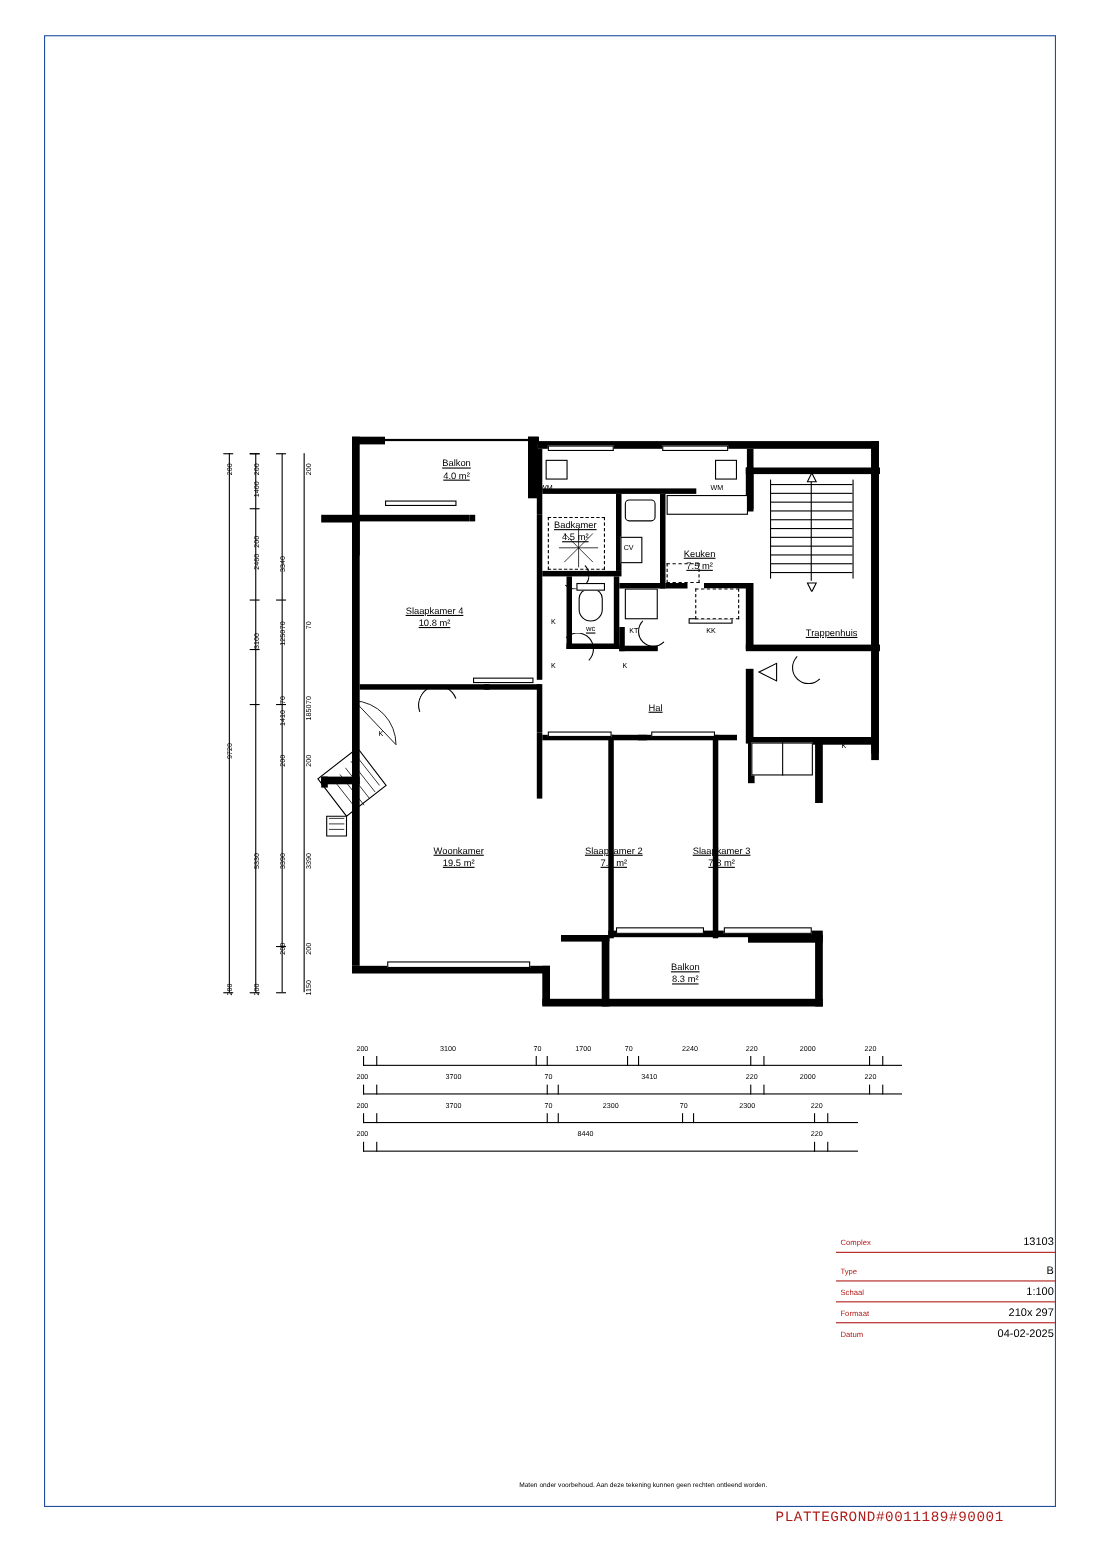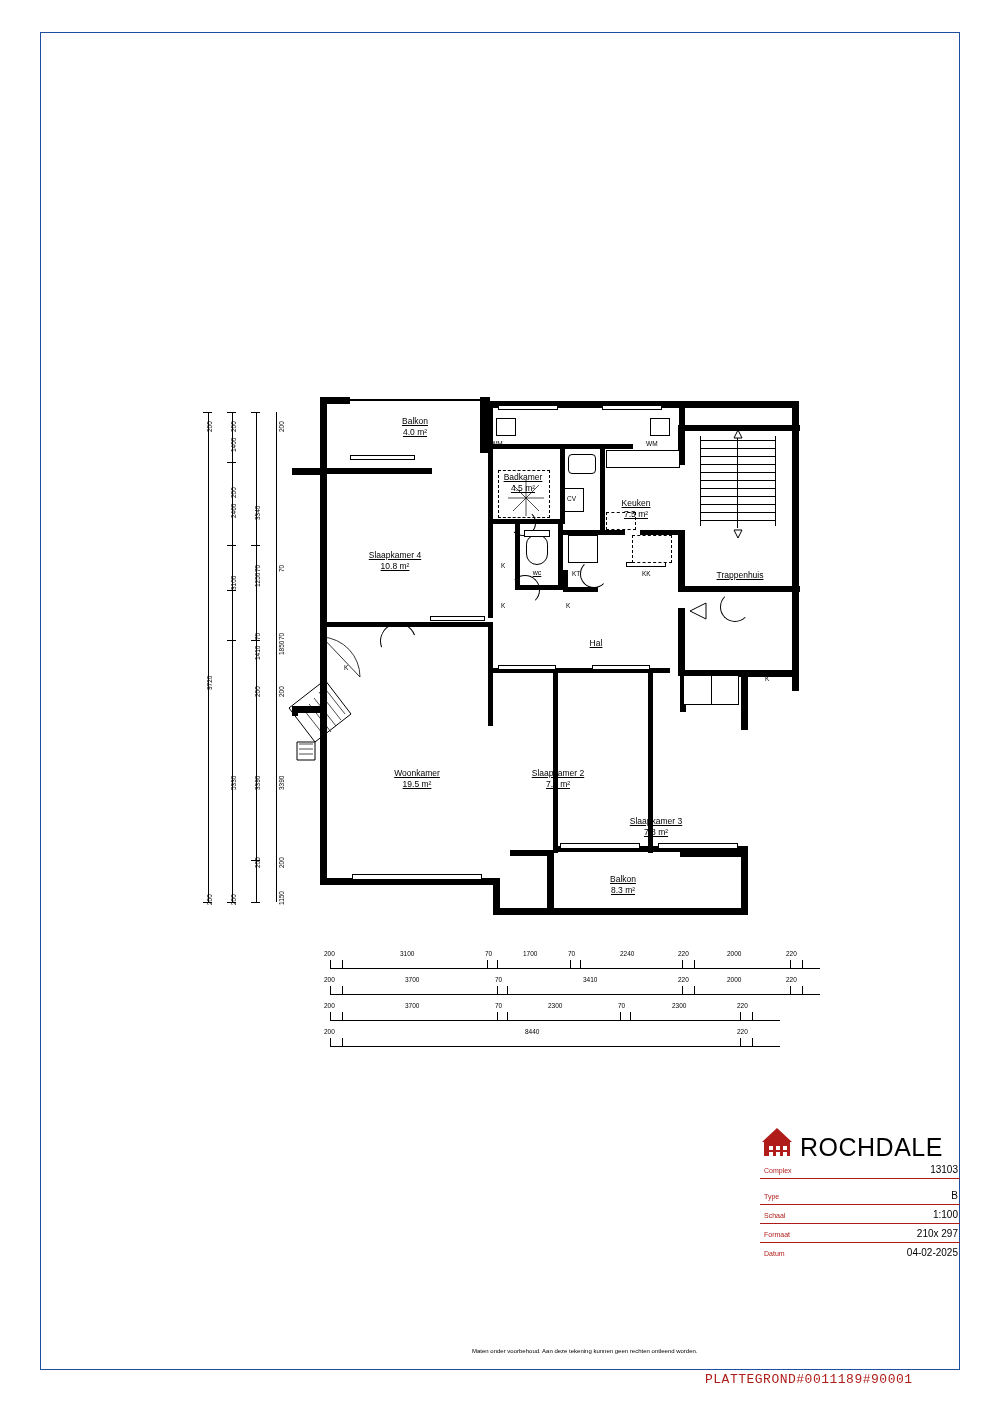"Trappenhuis" div.rm { left: 512px -> 528px }
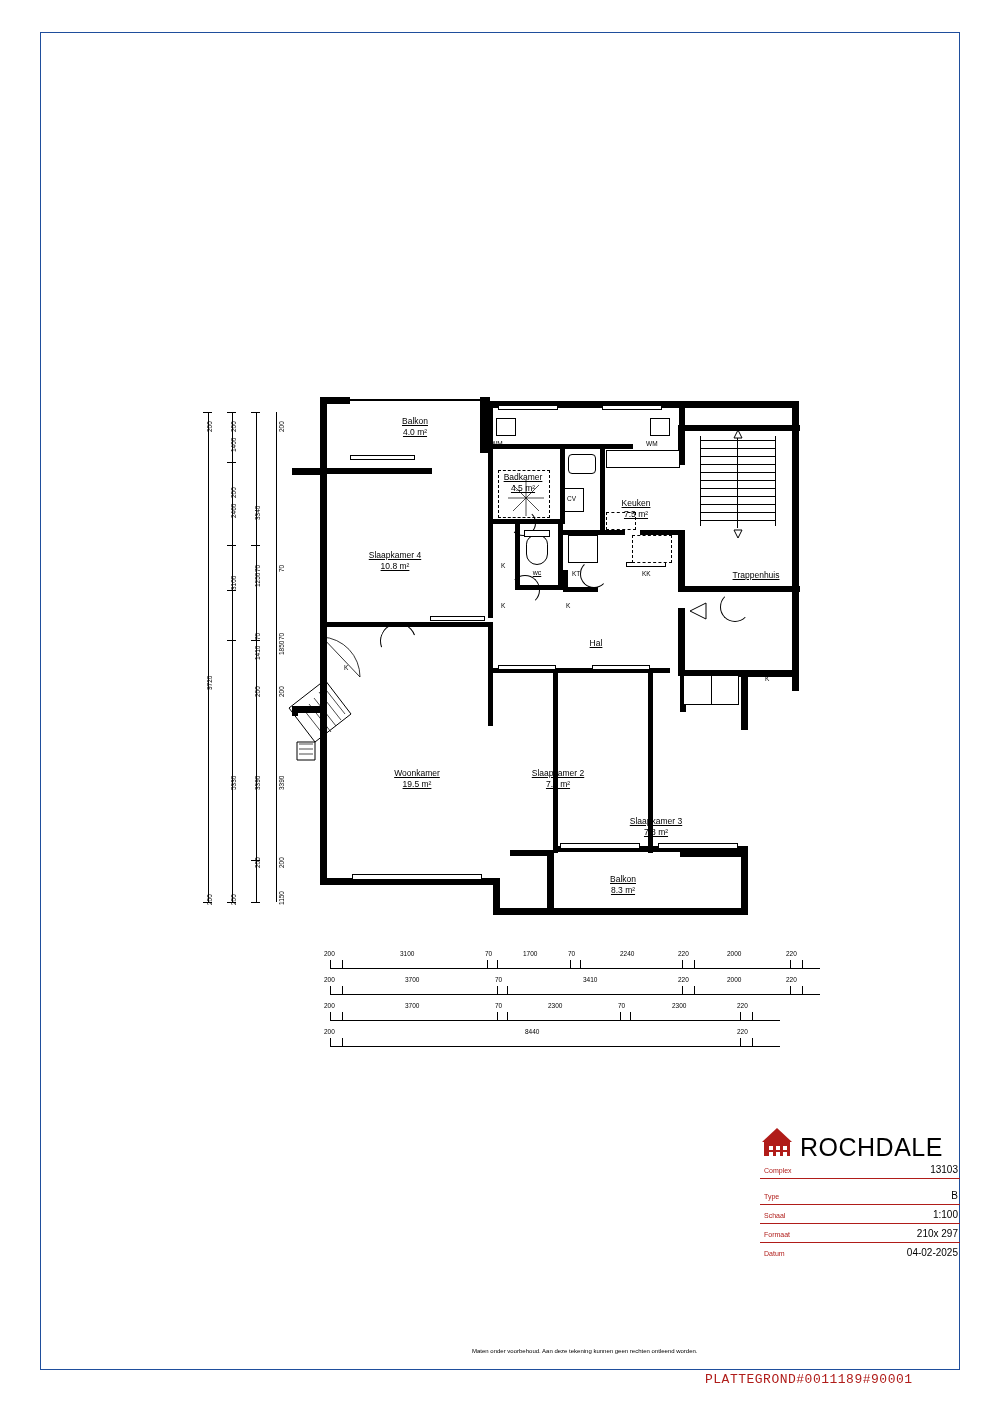"Slaapkamer 3" div.rm { margin-top: 48px -> none }
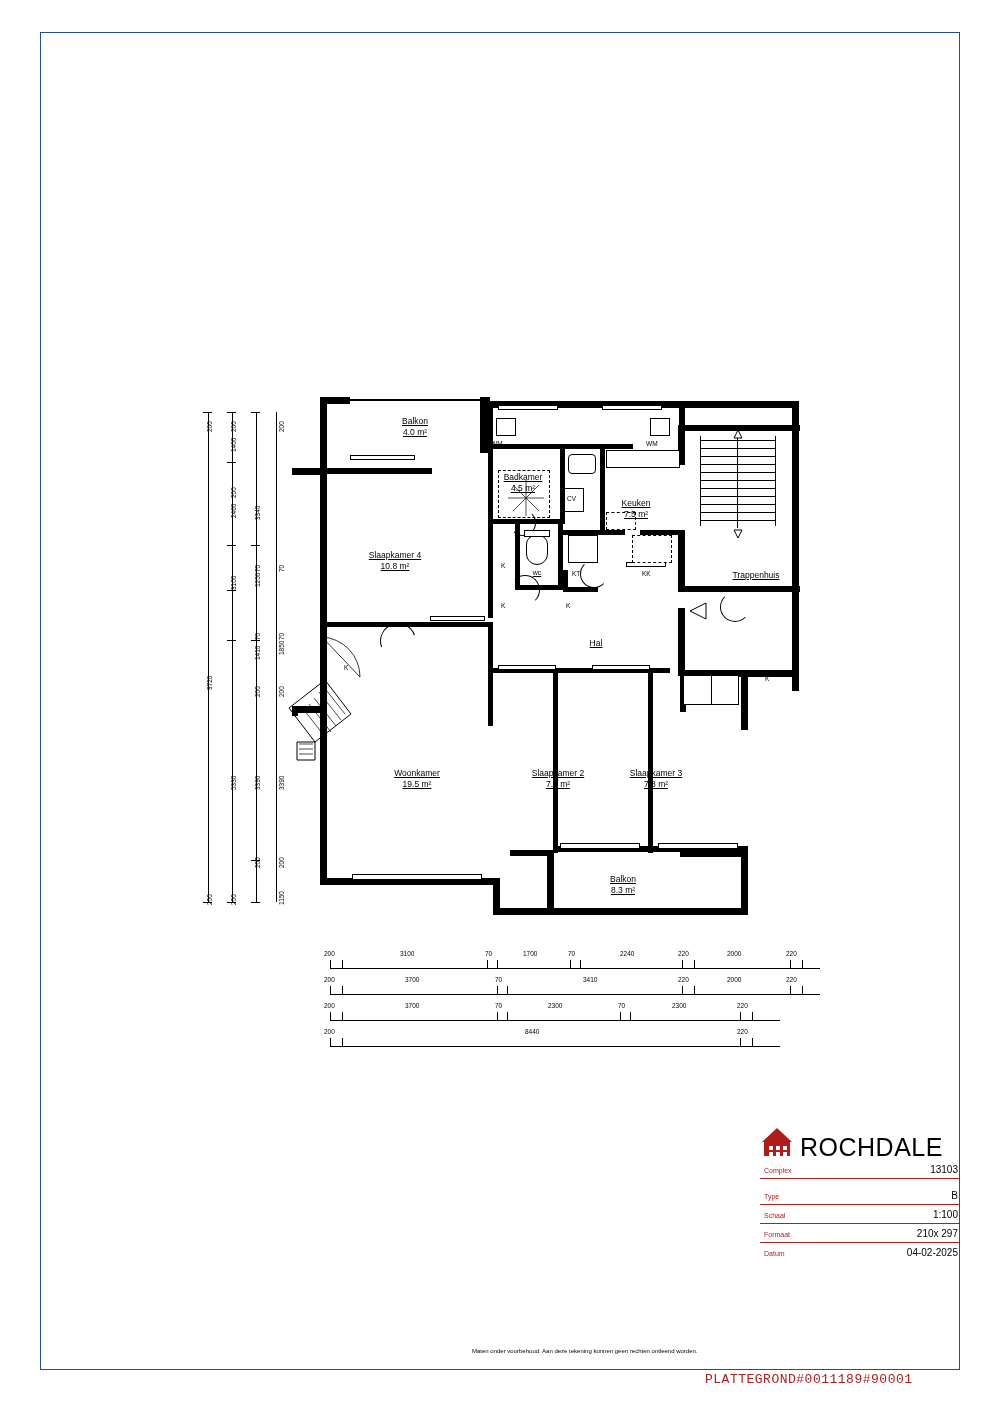"ROCHDALE" div.brandrow { html: <div> <div> <svg> <polygon></polygon> <rect></rect> <rect></rect> <rect></rect> <rect></rect> <rect></rect> <rect></rect> <rect></rect> </svg> </div> <div>ROCHDALE</div> </div> -> none }
